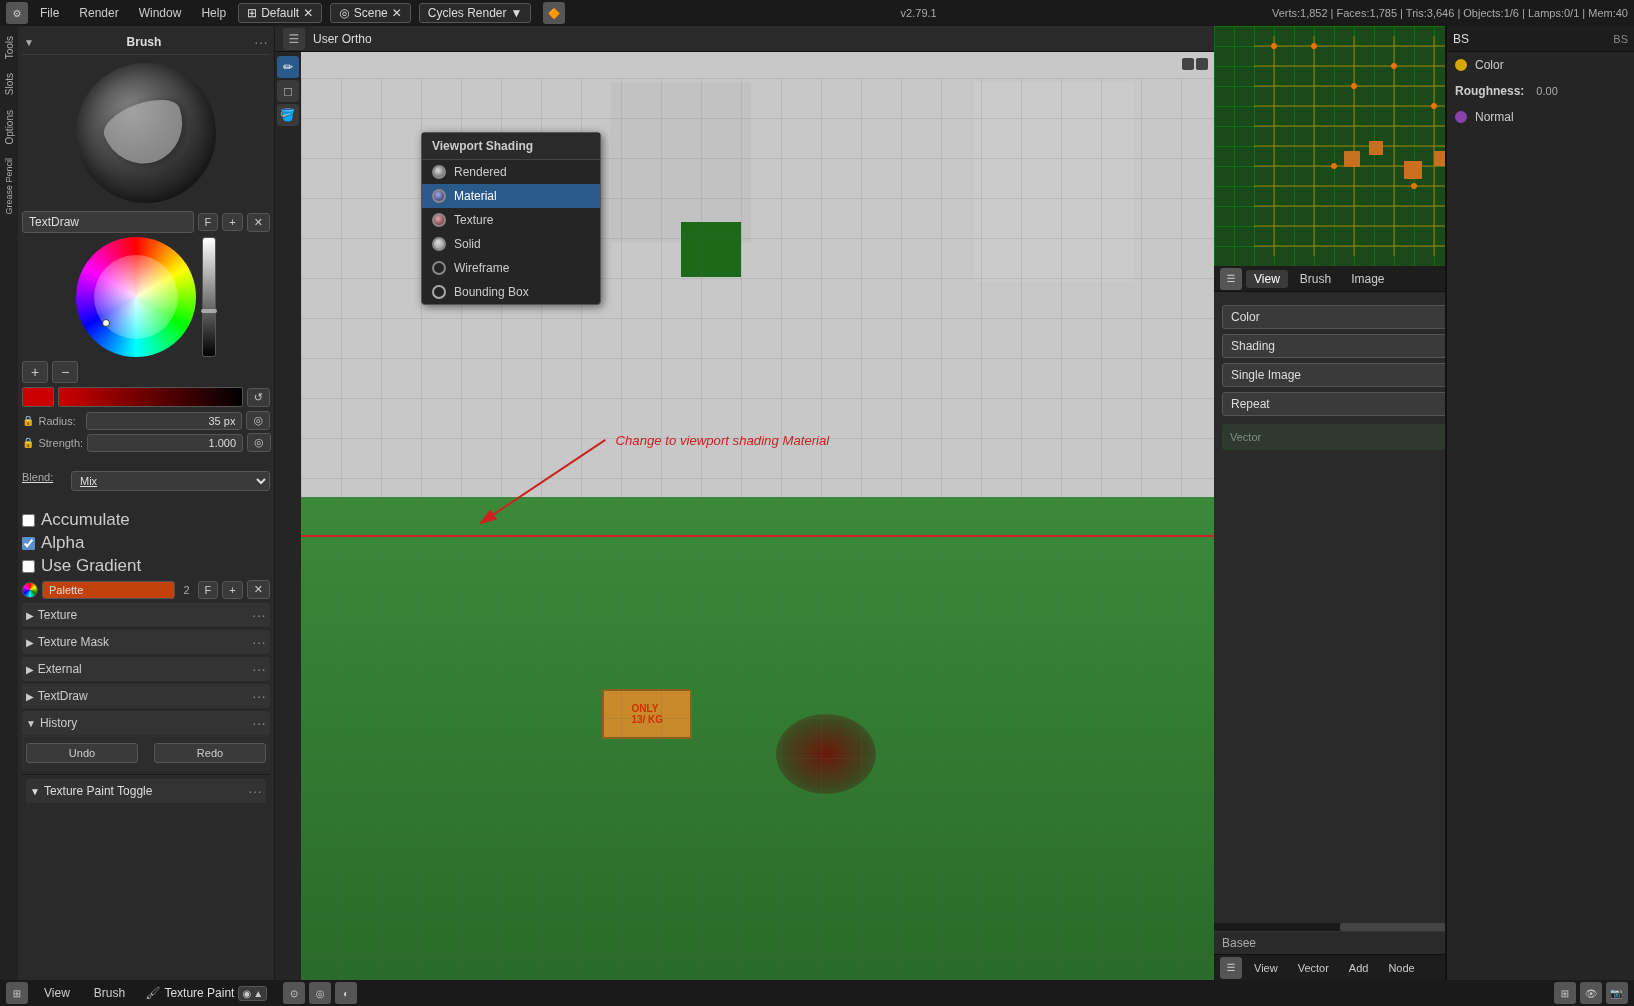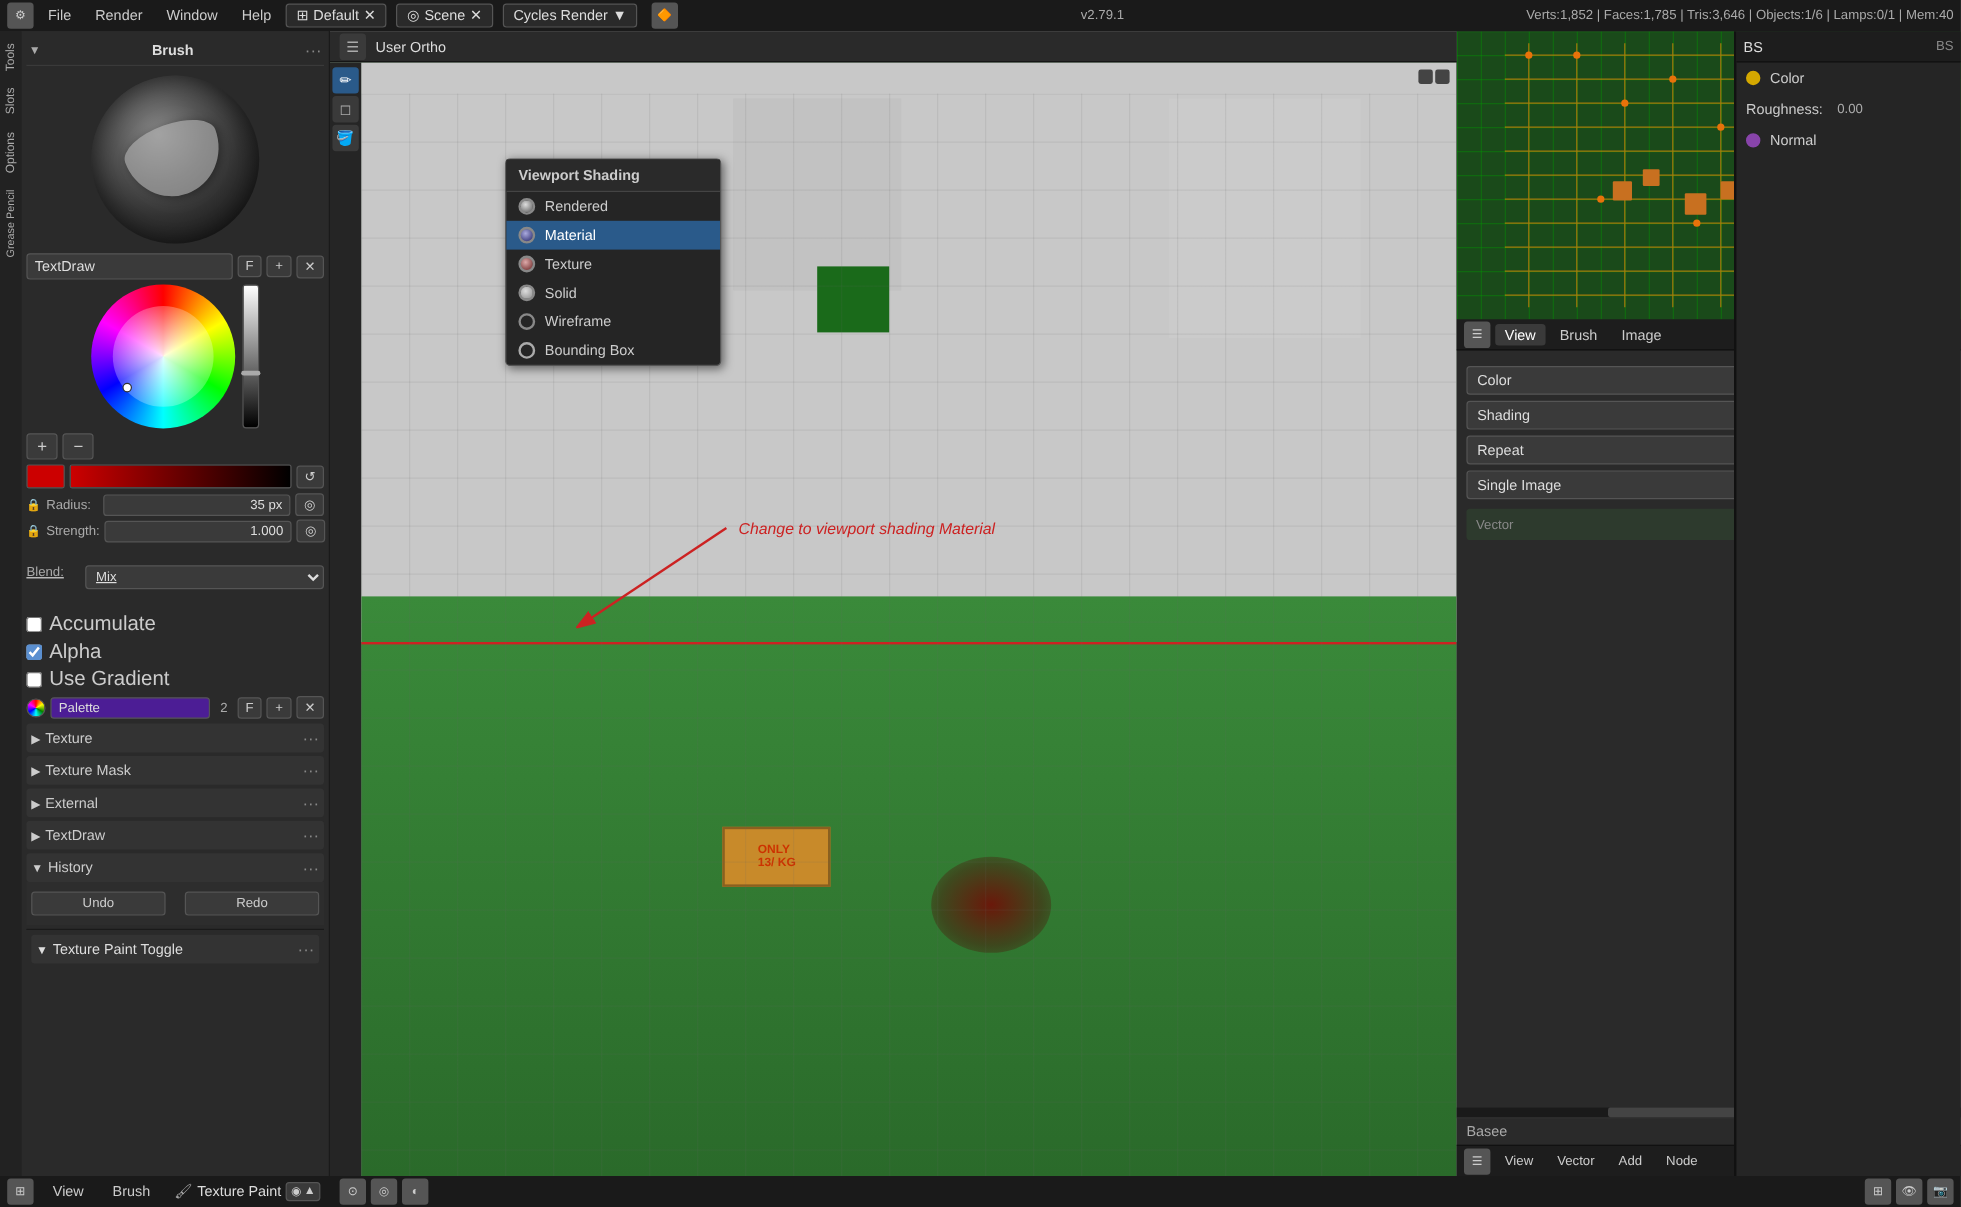"Roughness:" span { font-weight: none -> bold }
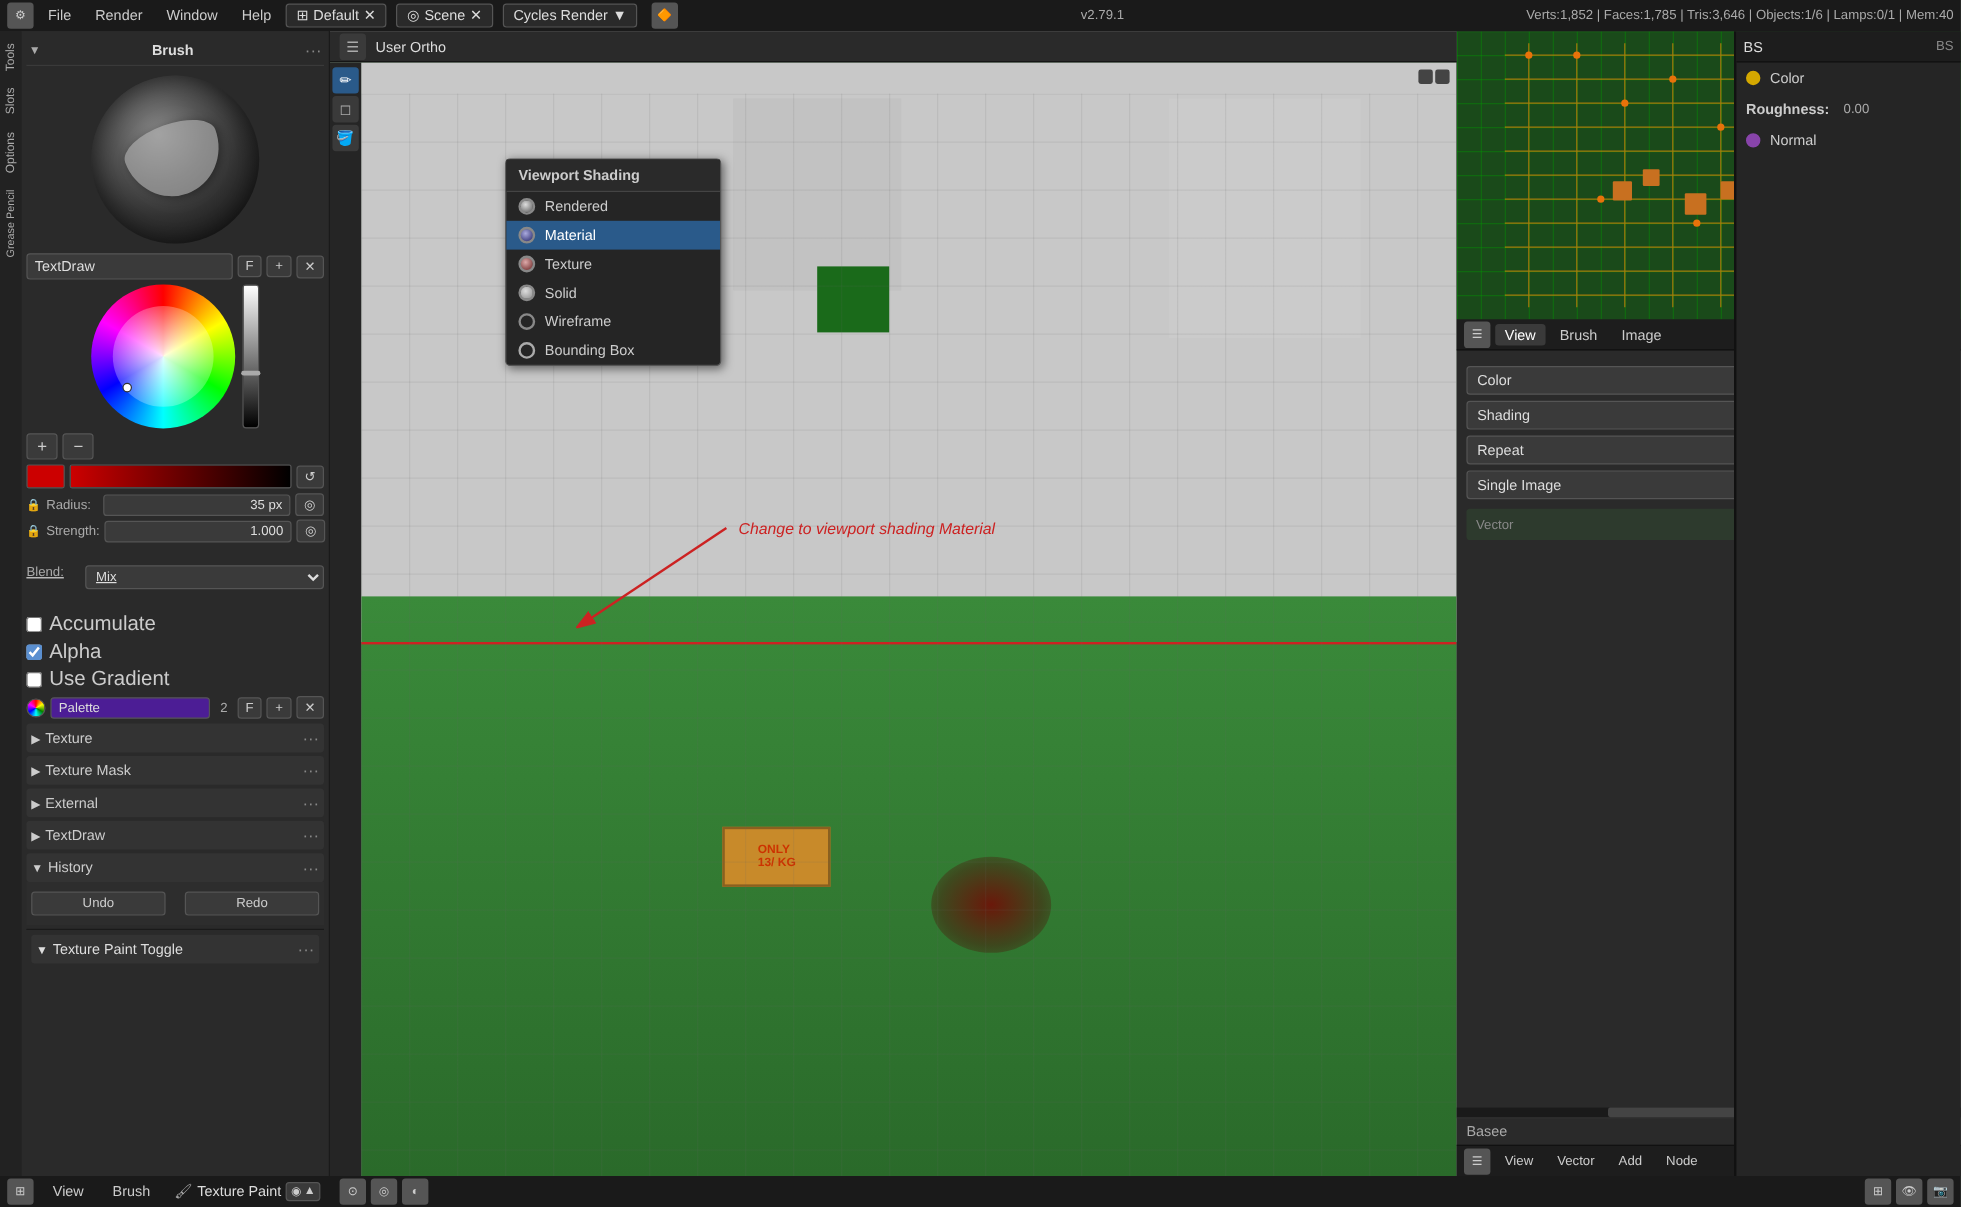"Repeat" div.prop-selector { order: before "Single Image" -> after "Single Image" }
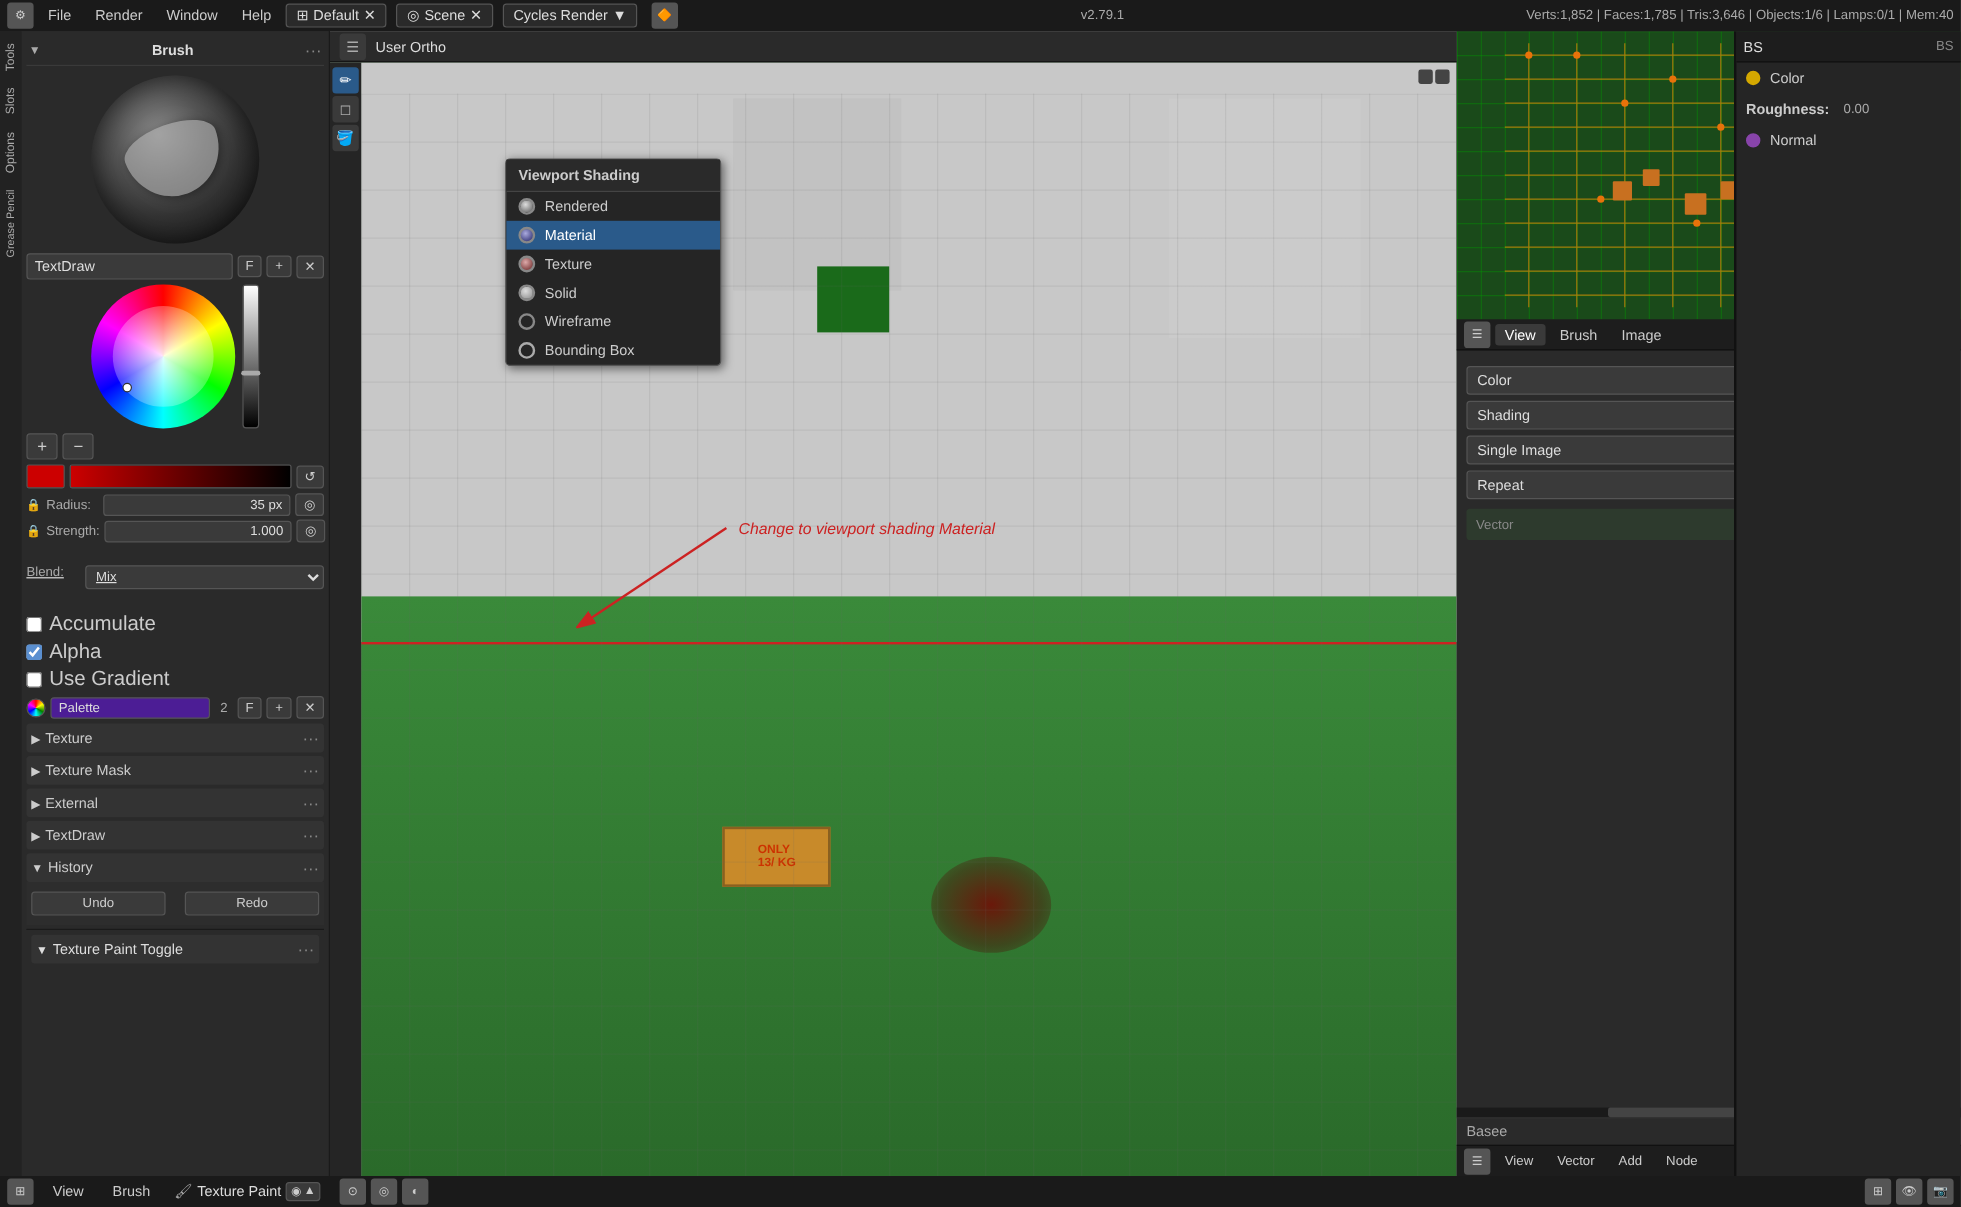"Palette" div { background: #4c1d95 -> #c2410c }
